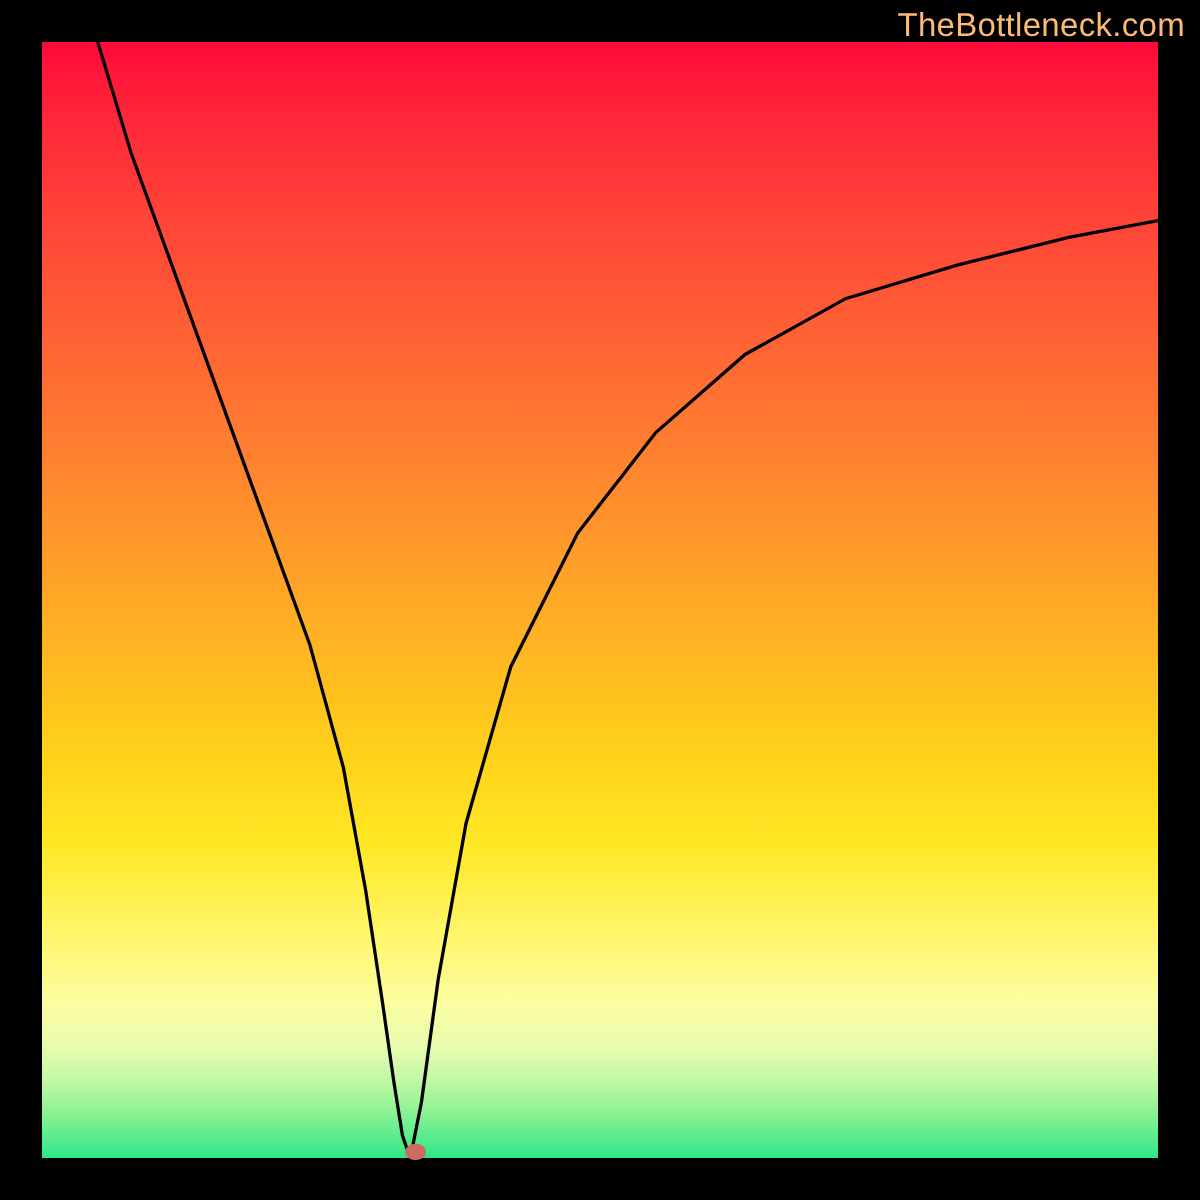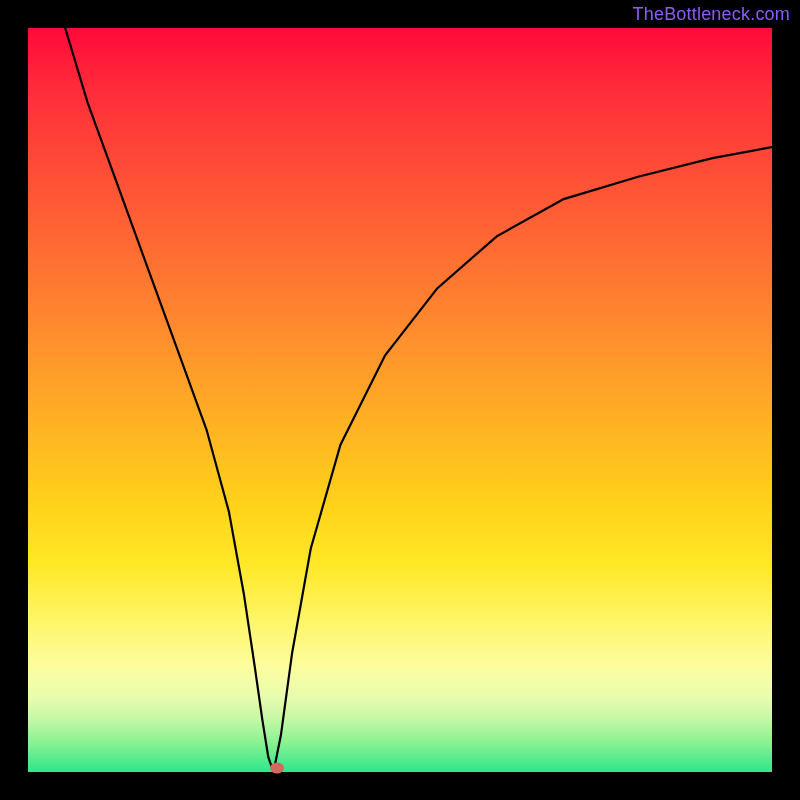"TheBottleneck.com" .watermark { color: #8b5cf6 -> #fdba74; font-size: 18px -> 22px }
